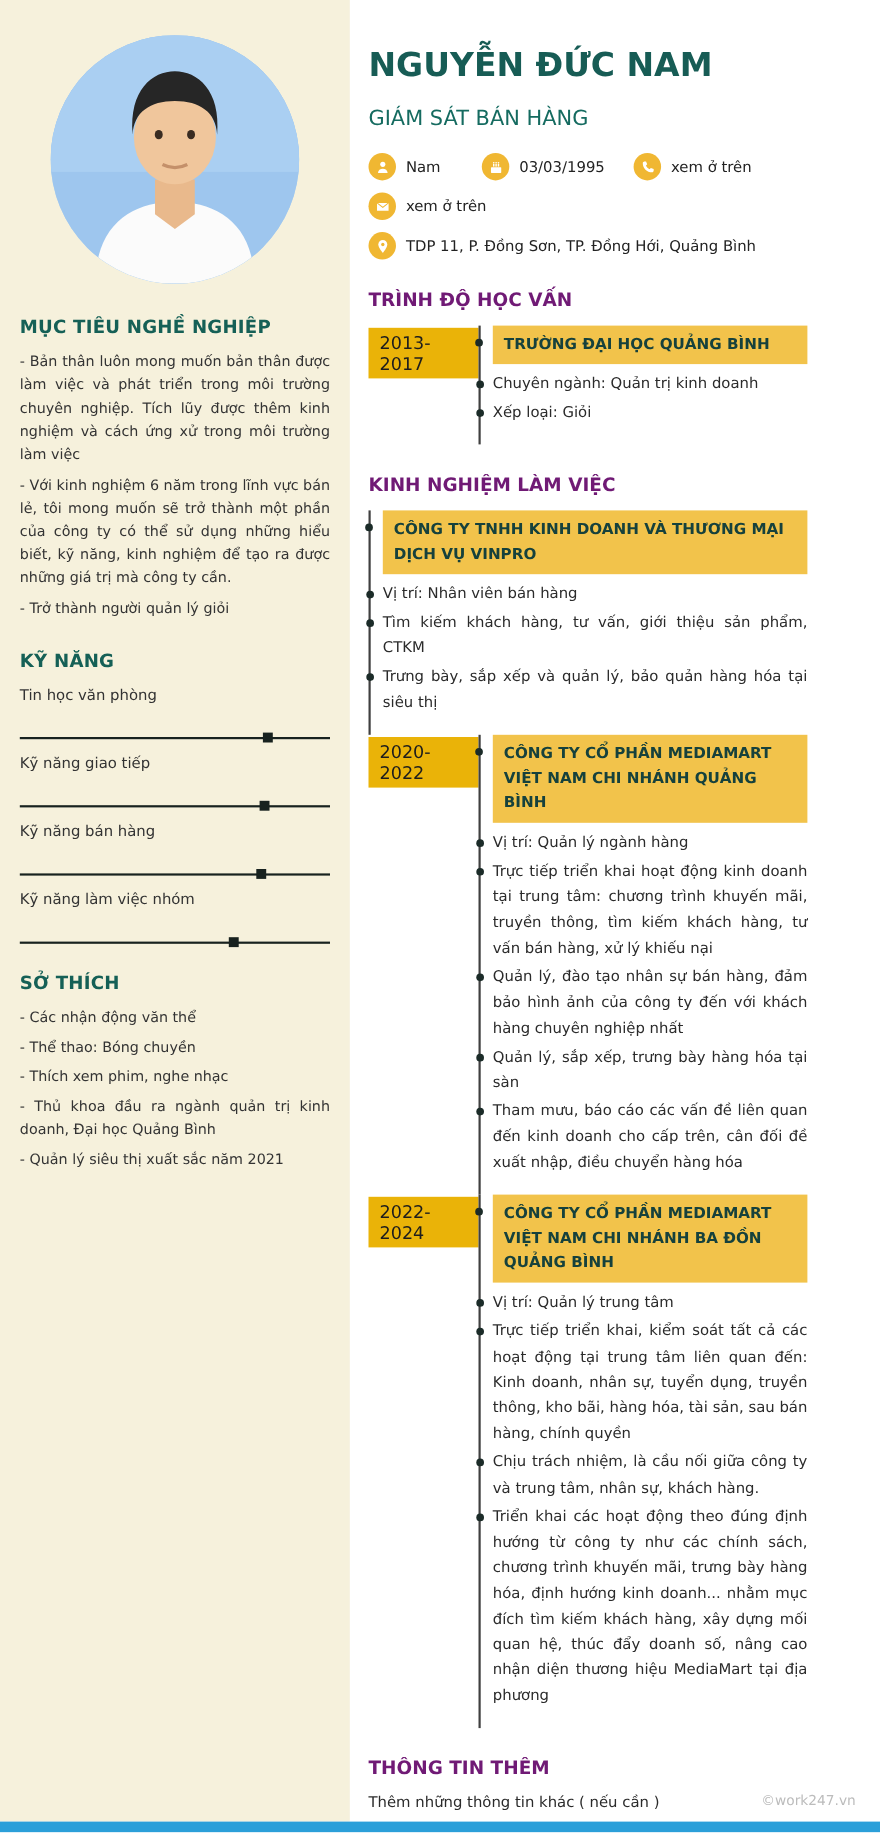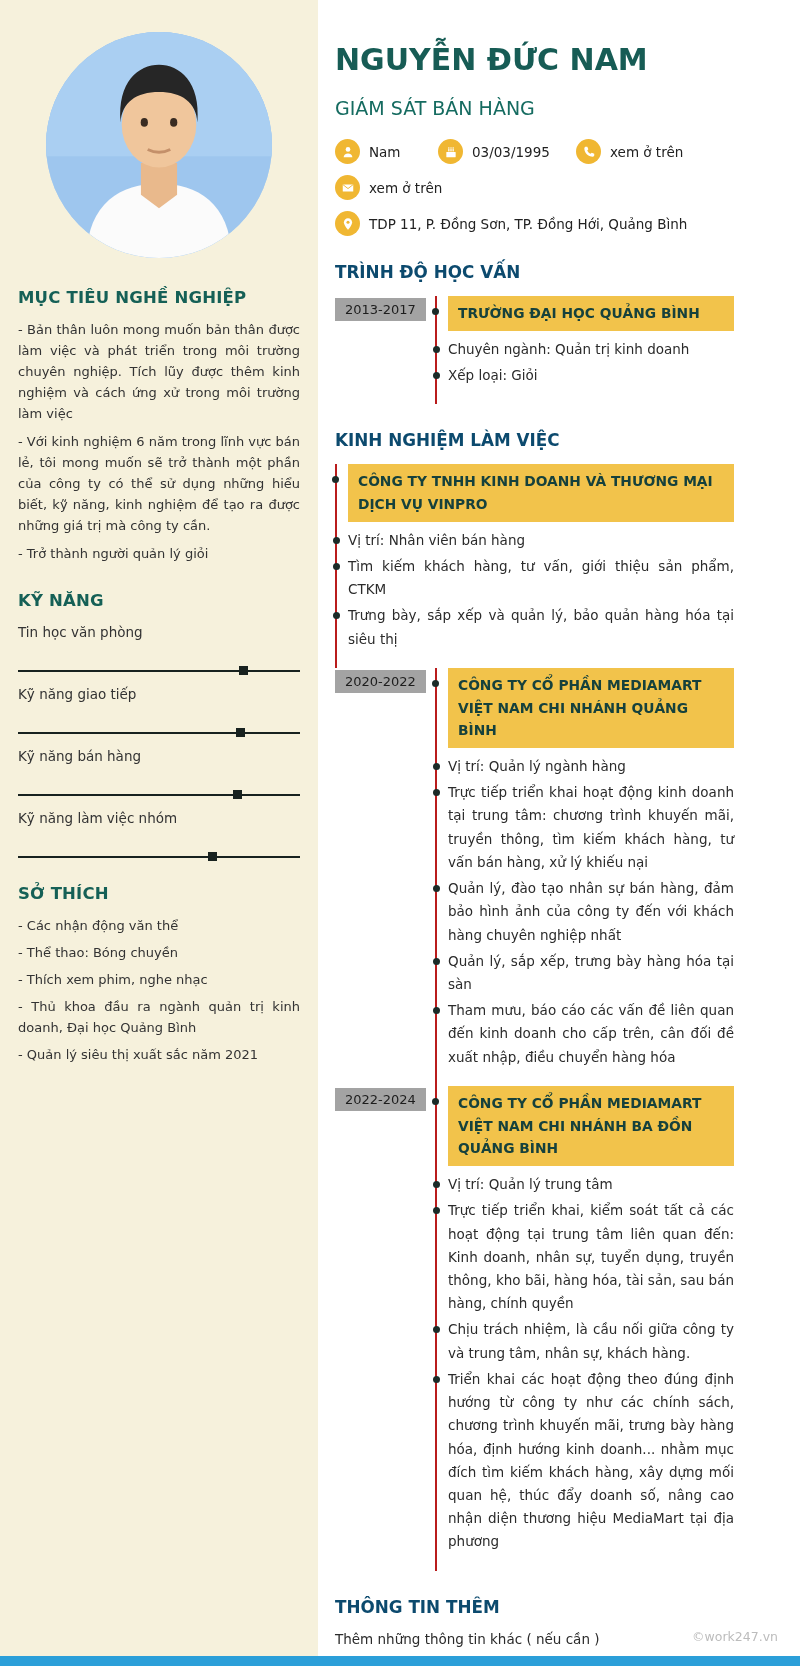"TRÌNH ĐỘ HỌC VẤN" .main-title { color: #0c4a6e -> #701a75 }
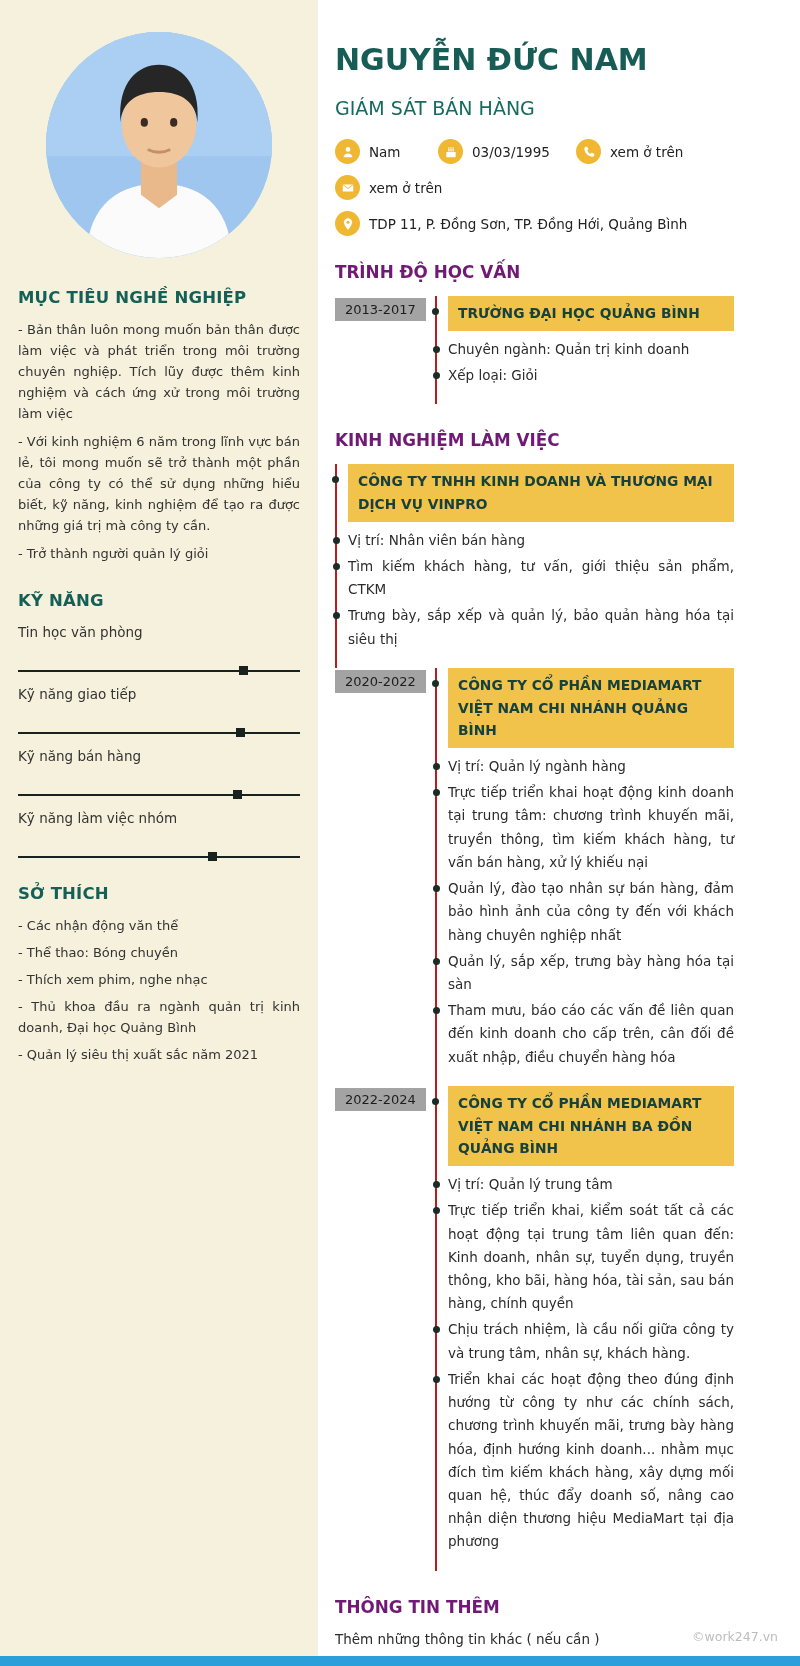"2013-2017" .tl-year { background: #a3a3a3 -> #eab308; font-size: 13px -> 16px }
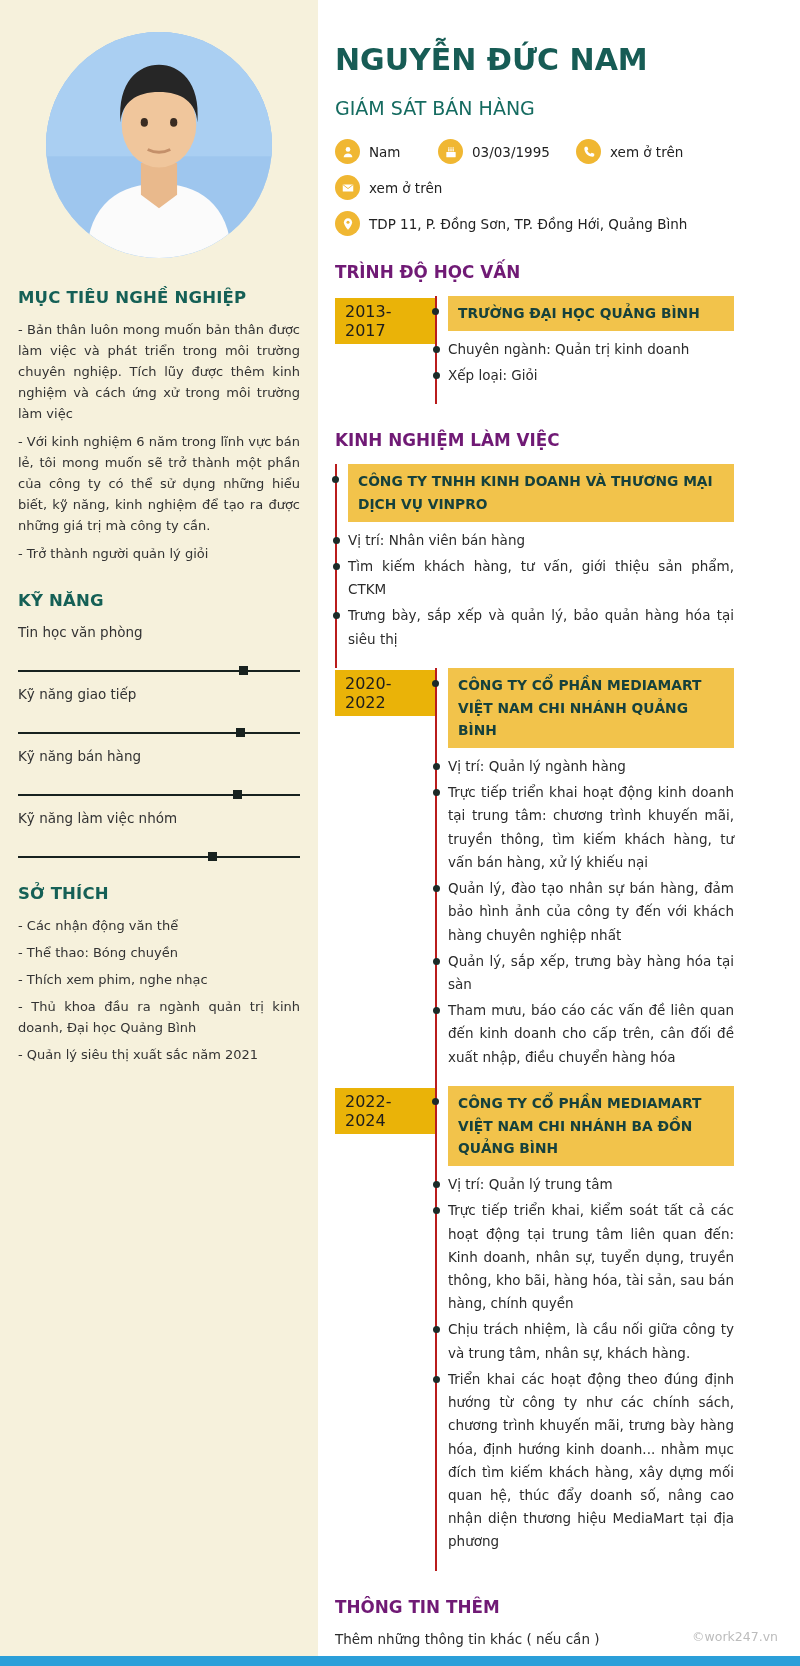"TRƯỜNG ĐẠI HỌC QUẢNG BÌNH" .tl-content { border-left: 2px solid #b91c1c -> 2px solid #404040 }
